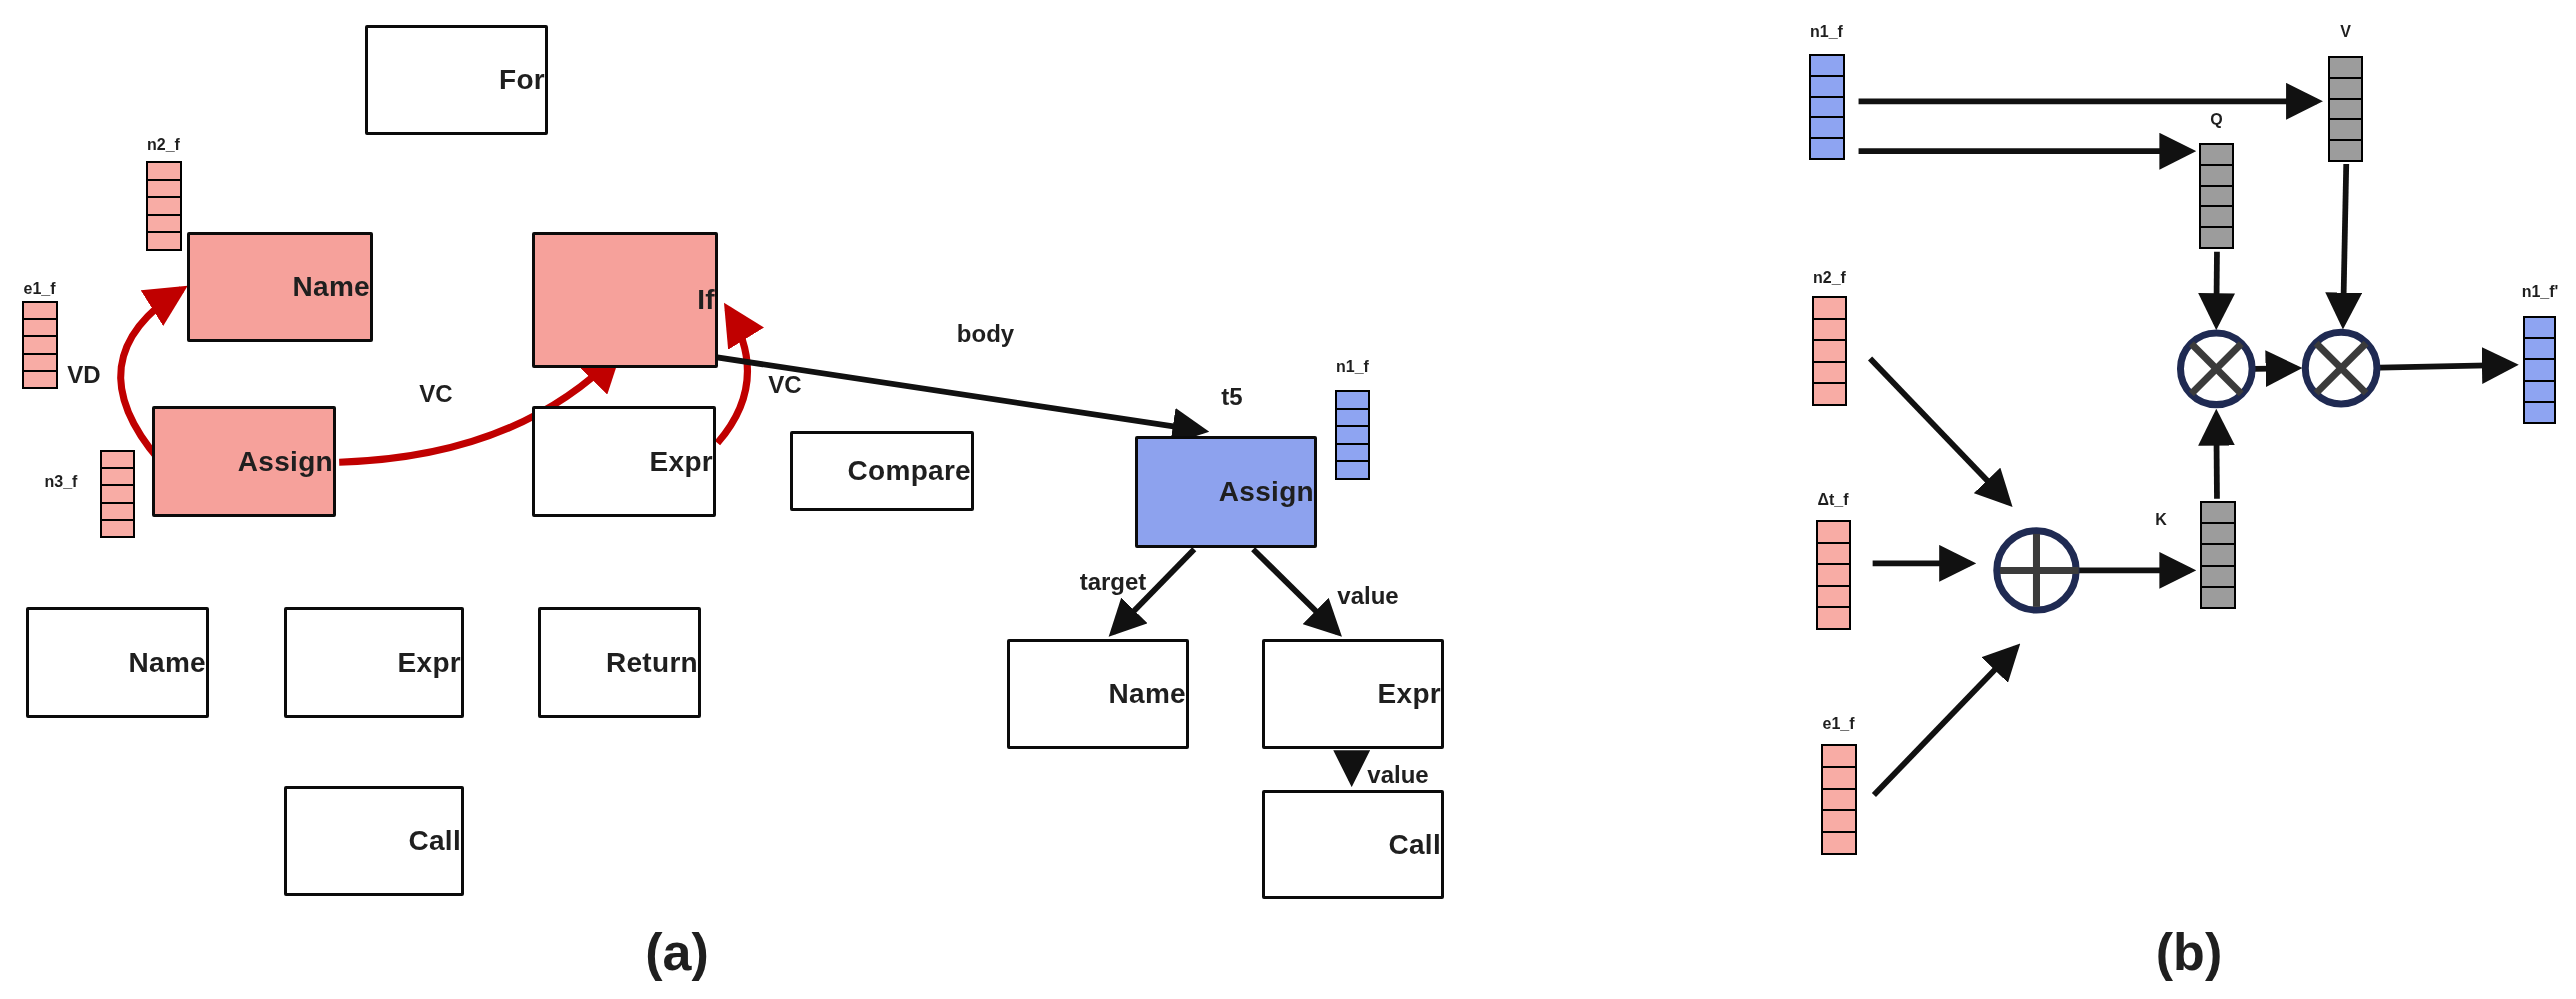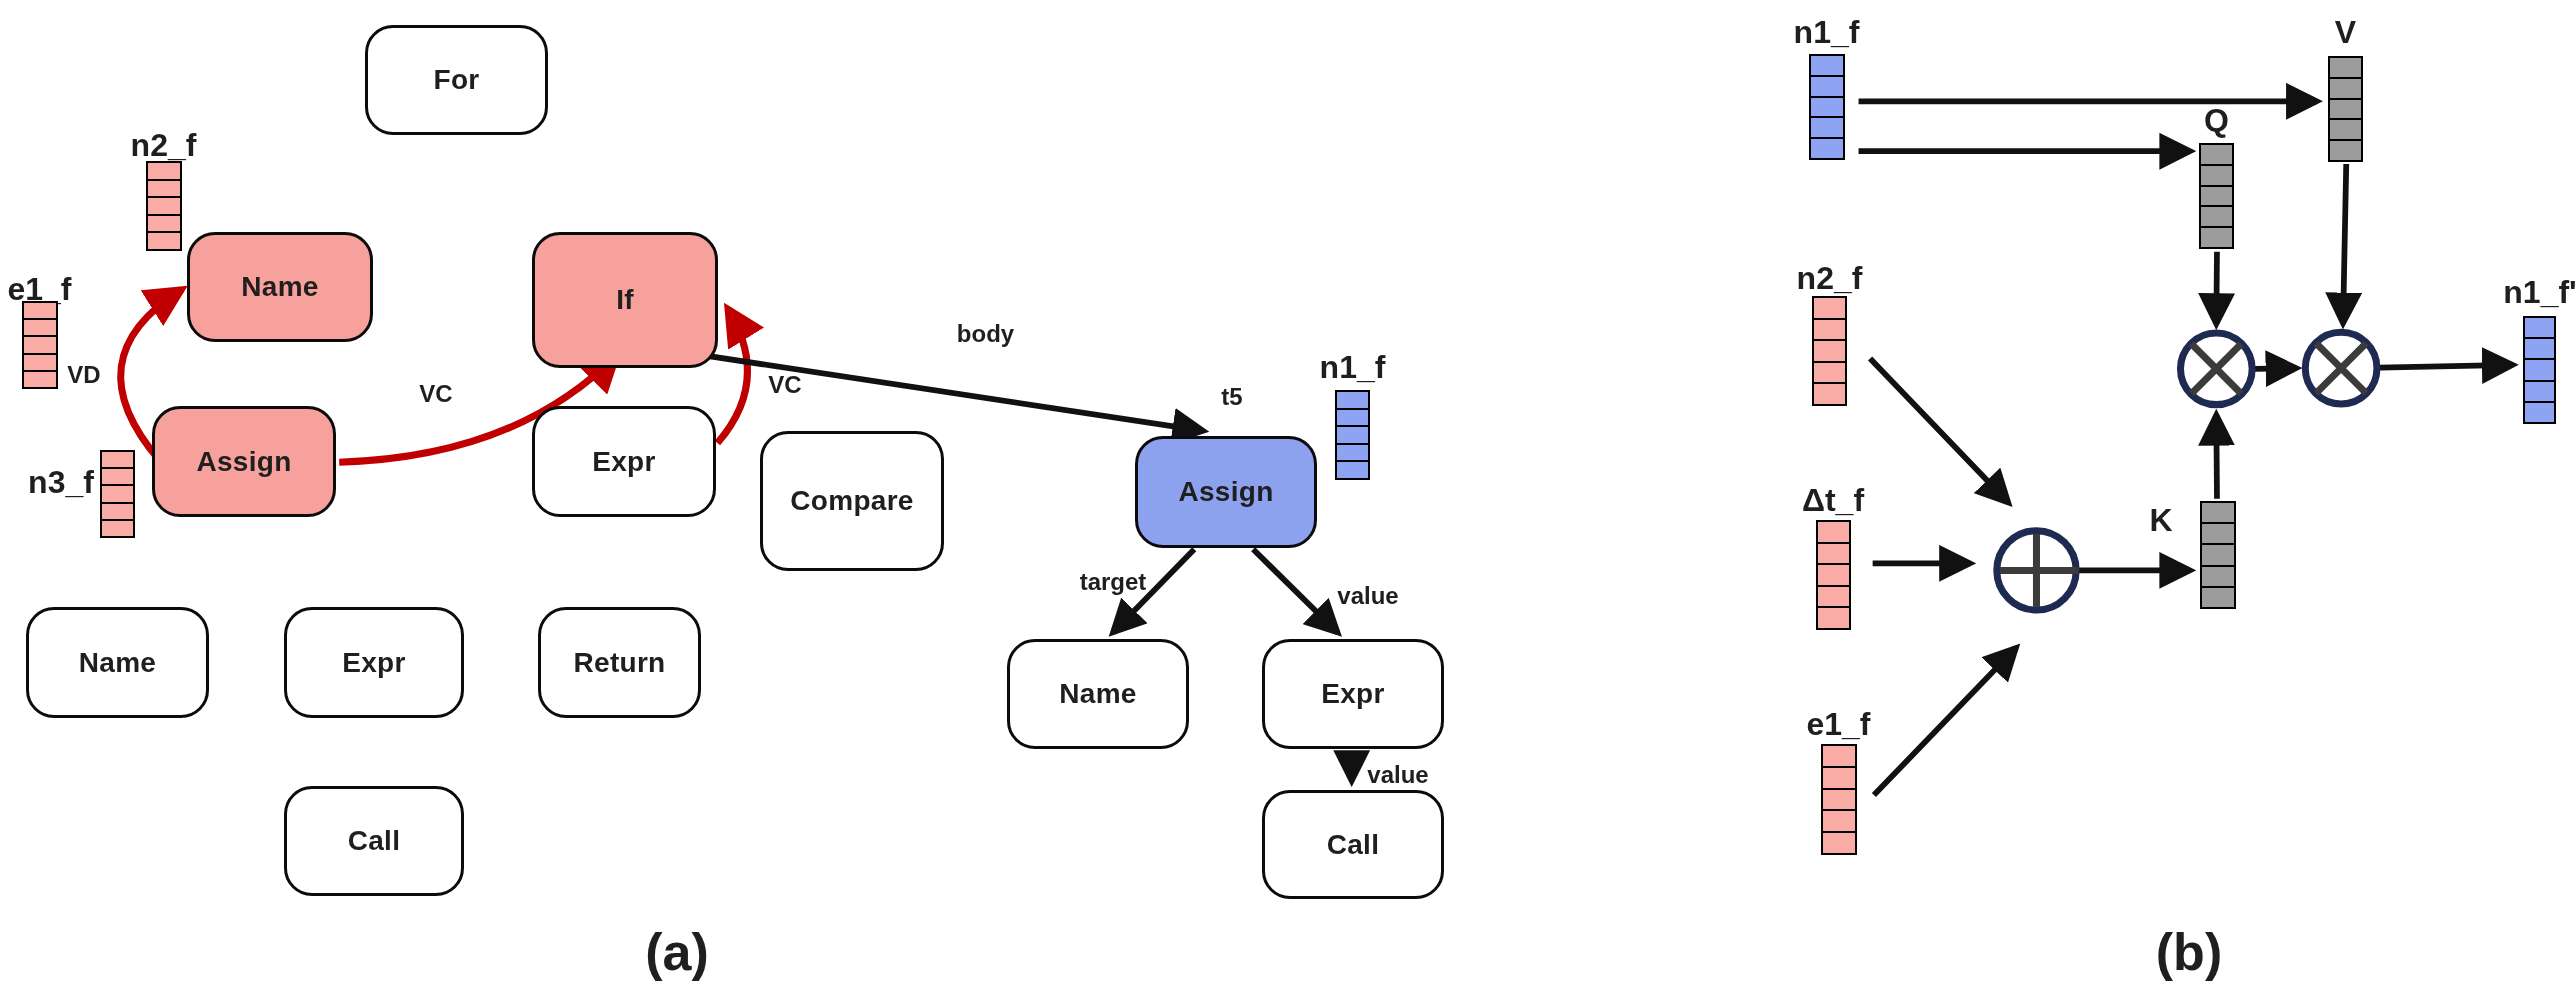"n1_f" .veclbl { font-size: 32px -> 16px }
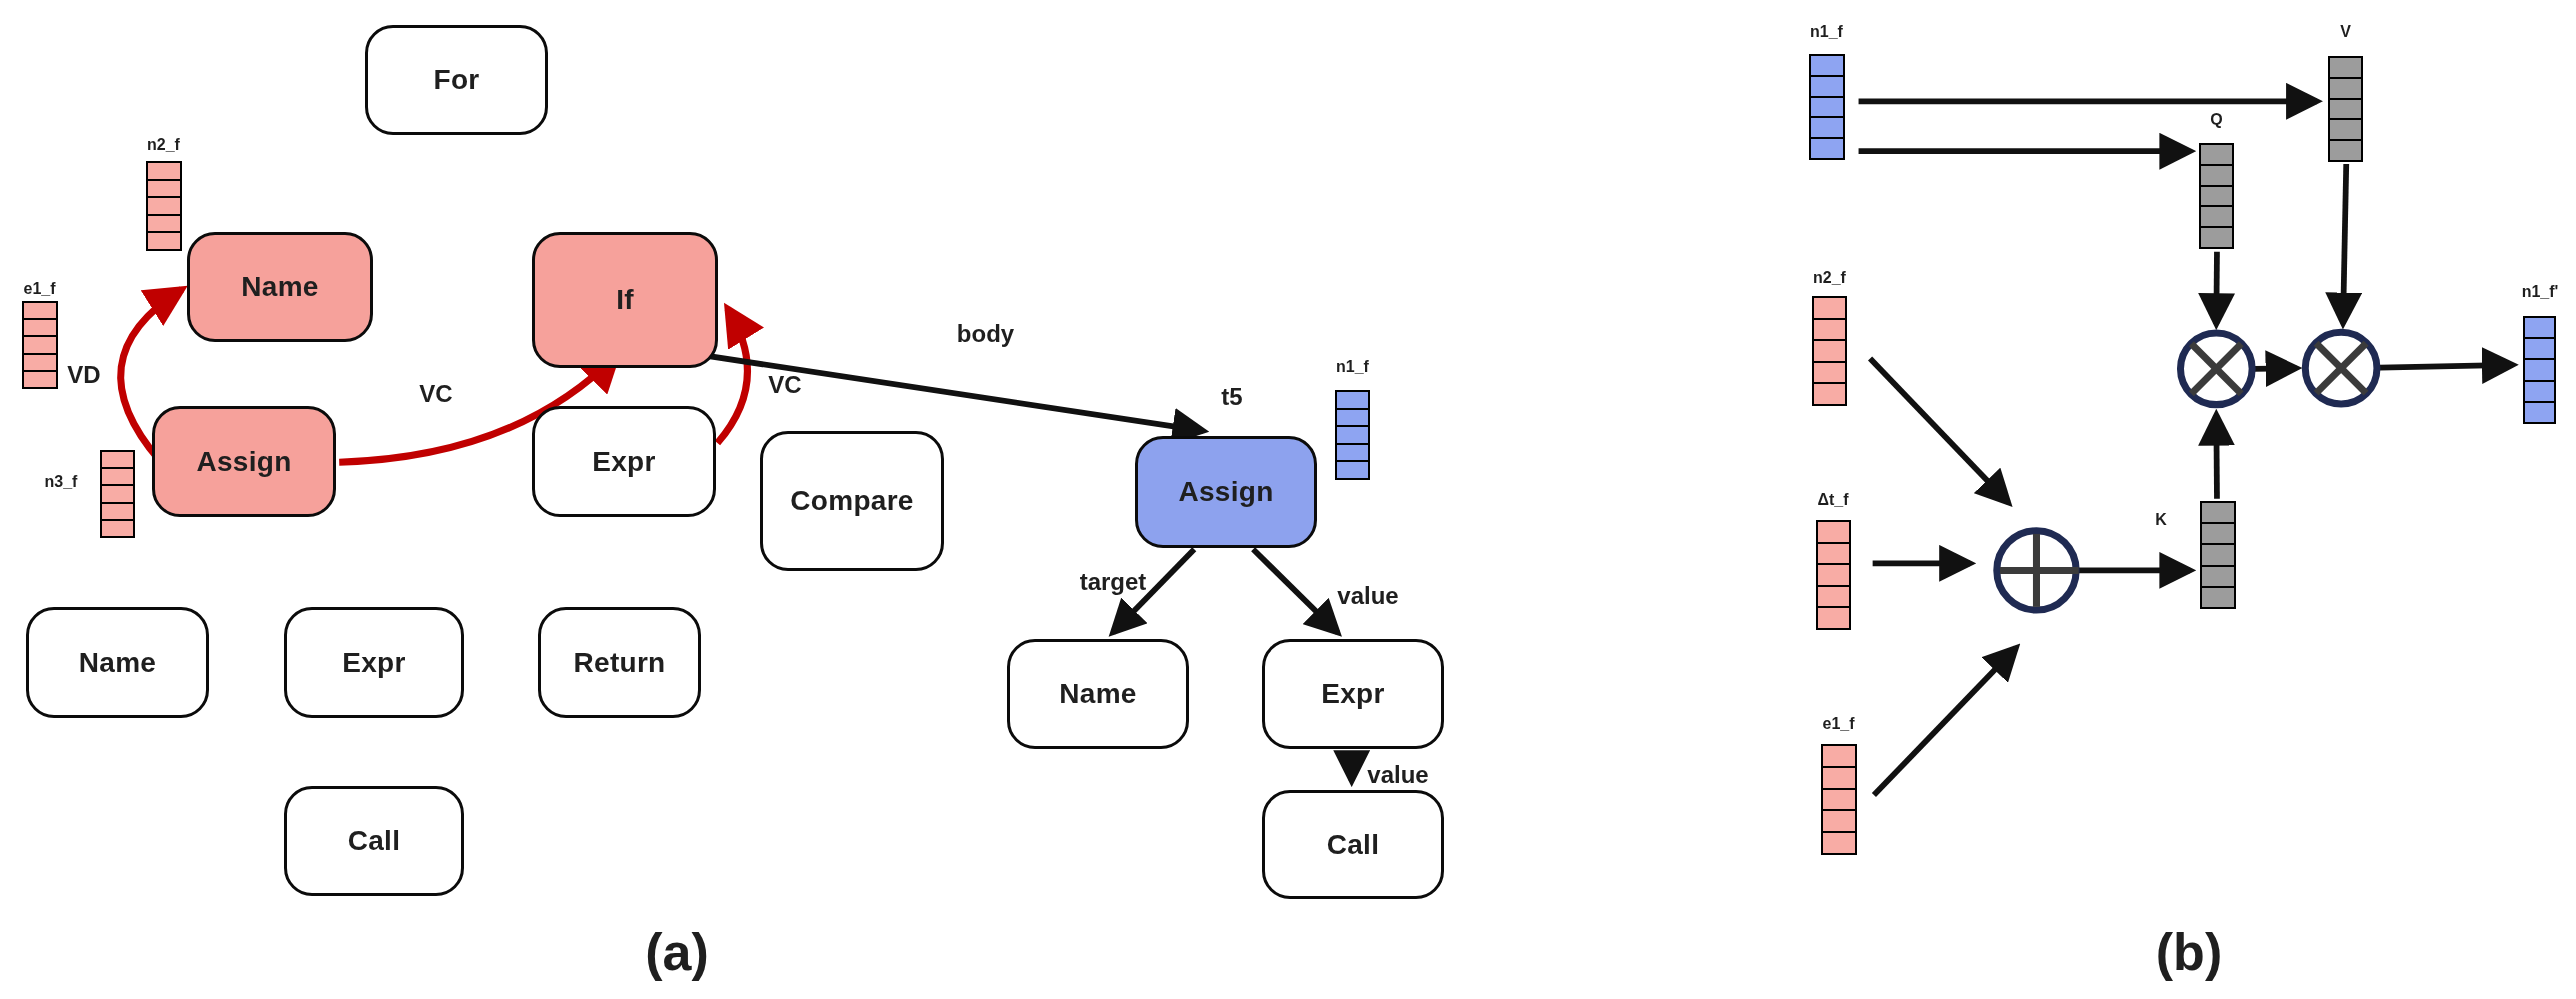"For" .node { border-radius: 28px -> 2px; justify-content: center -> flex-end }
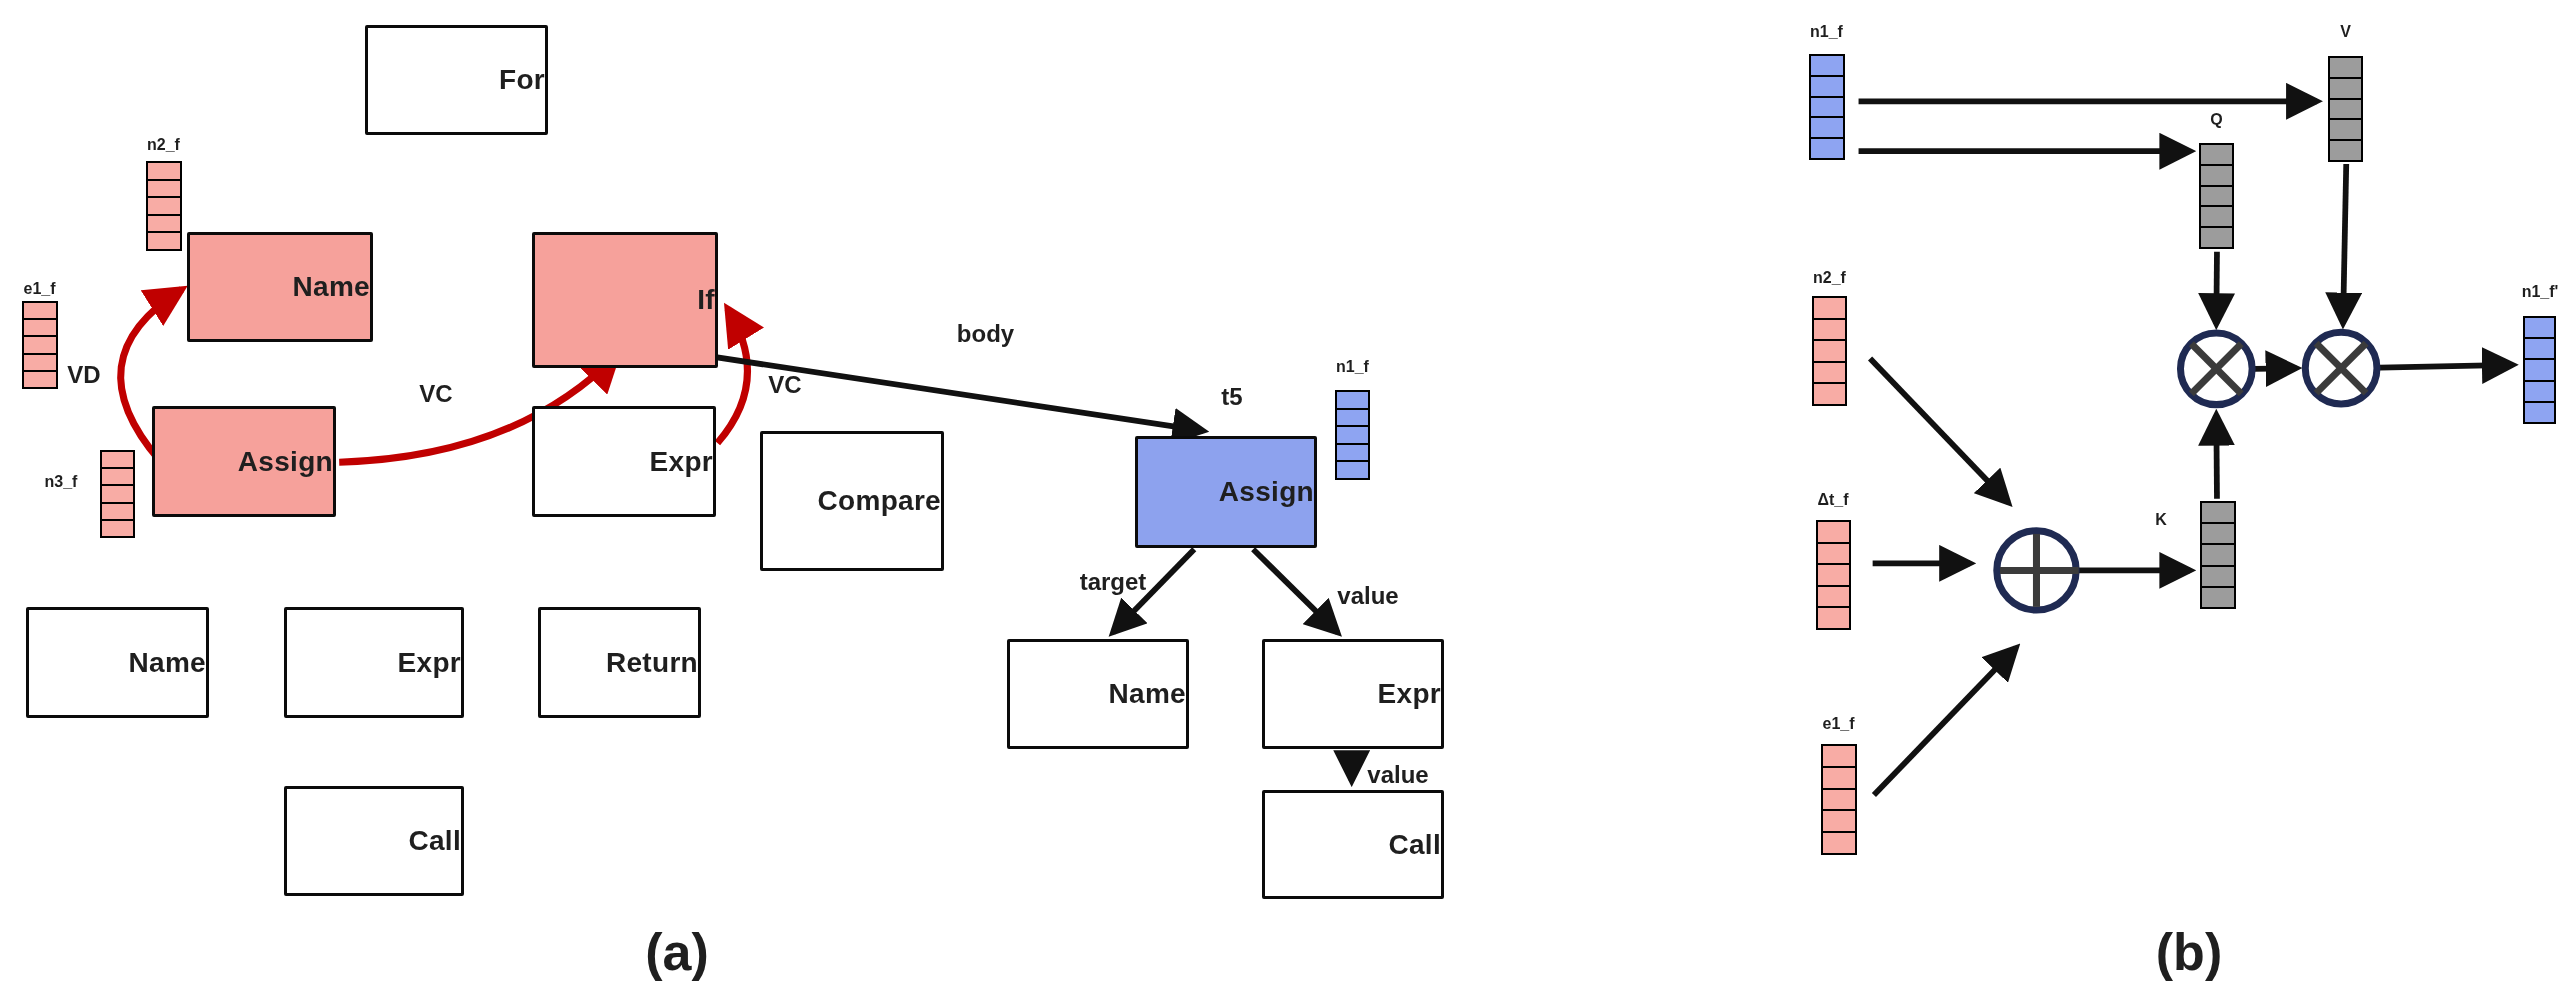"Compare" div.node { height: 140px -> 80px; left: 760px -> 790px }
